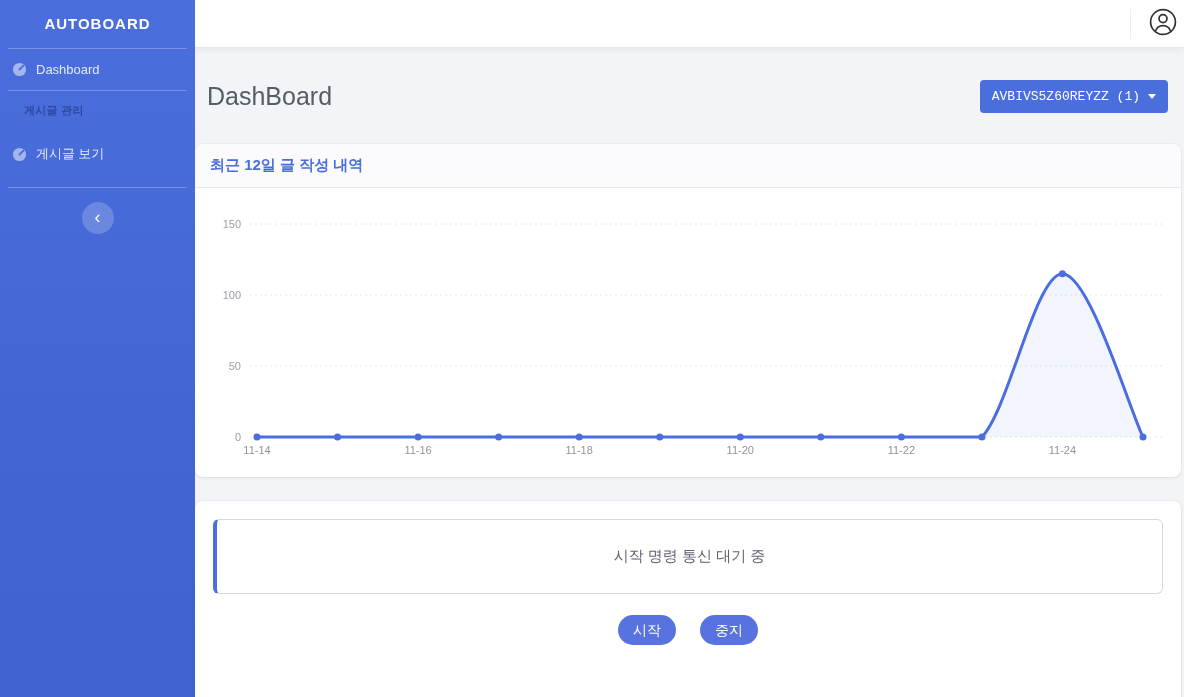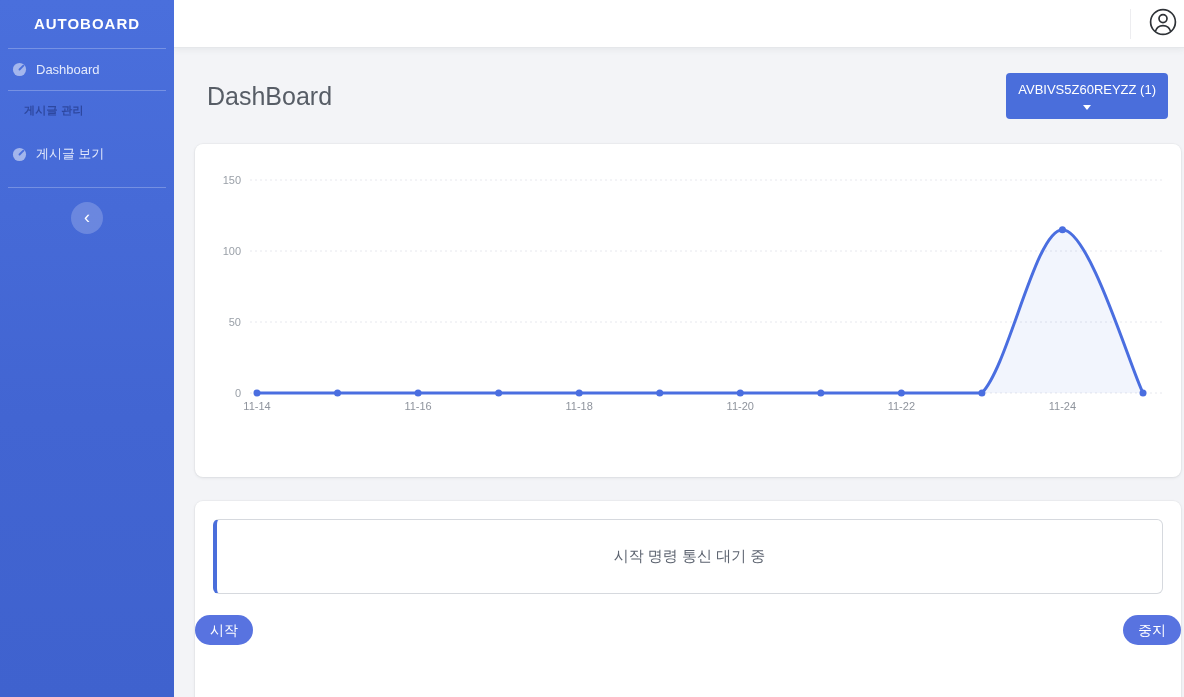"AUTOBOARD" .sidebar { width: 174px -> 195px }
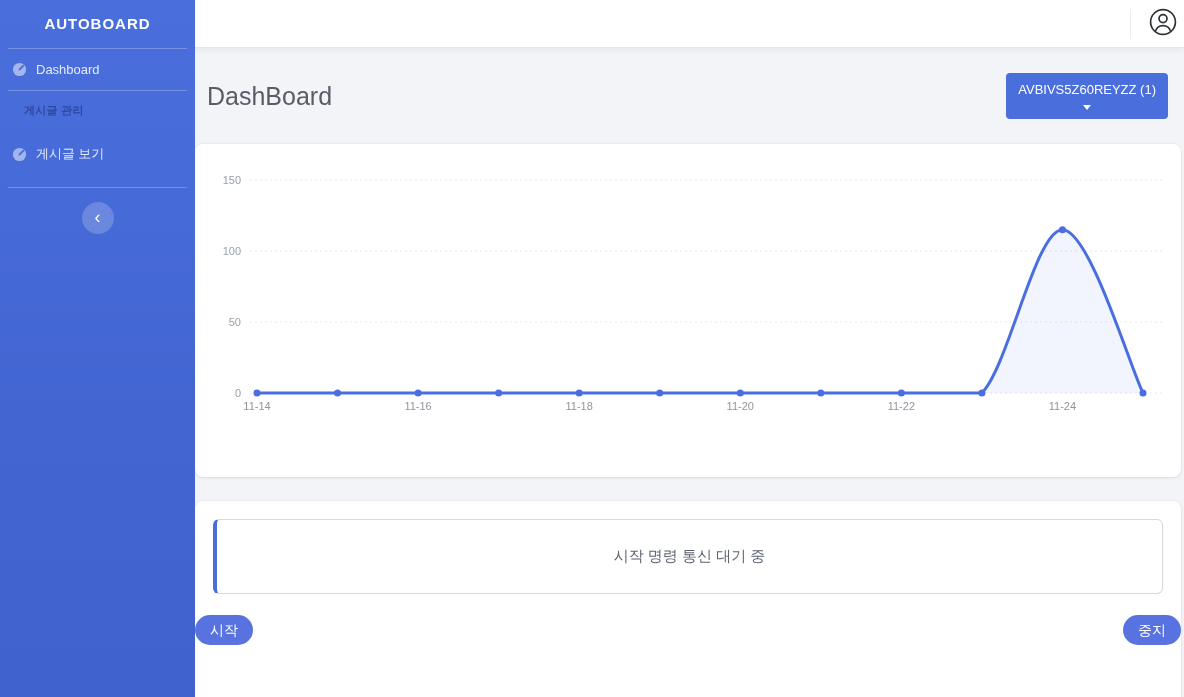"AVBIVS5Z60REYZZ (1)" .board-dropdown { flex-direction: column -> none; font-family: Liberation Sans, sans-serif -> Liberation Mono, monospace }
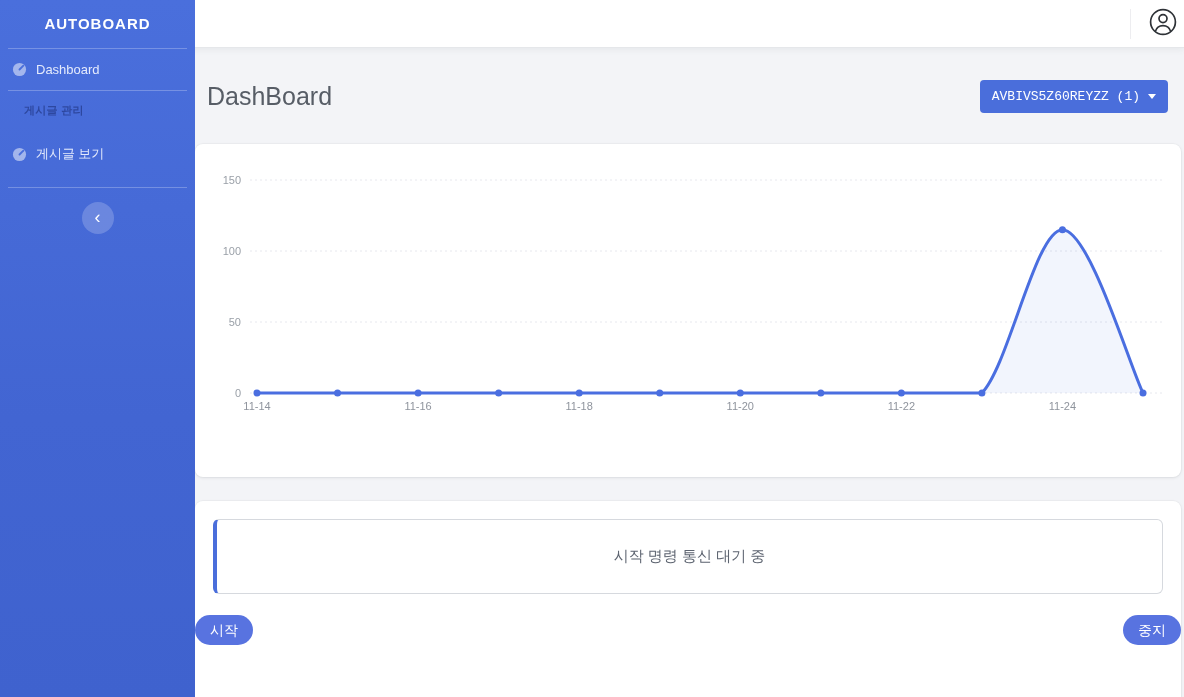"최근 12일 글 작성 내역" div.card-header { html: none -> <div>최근 12일 글 작성 내역</div> }
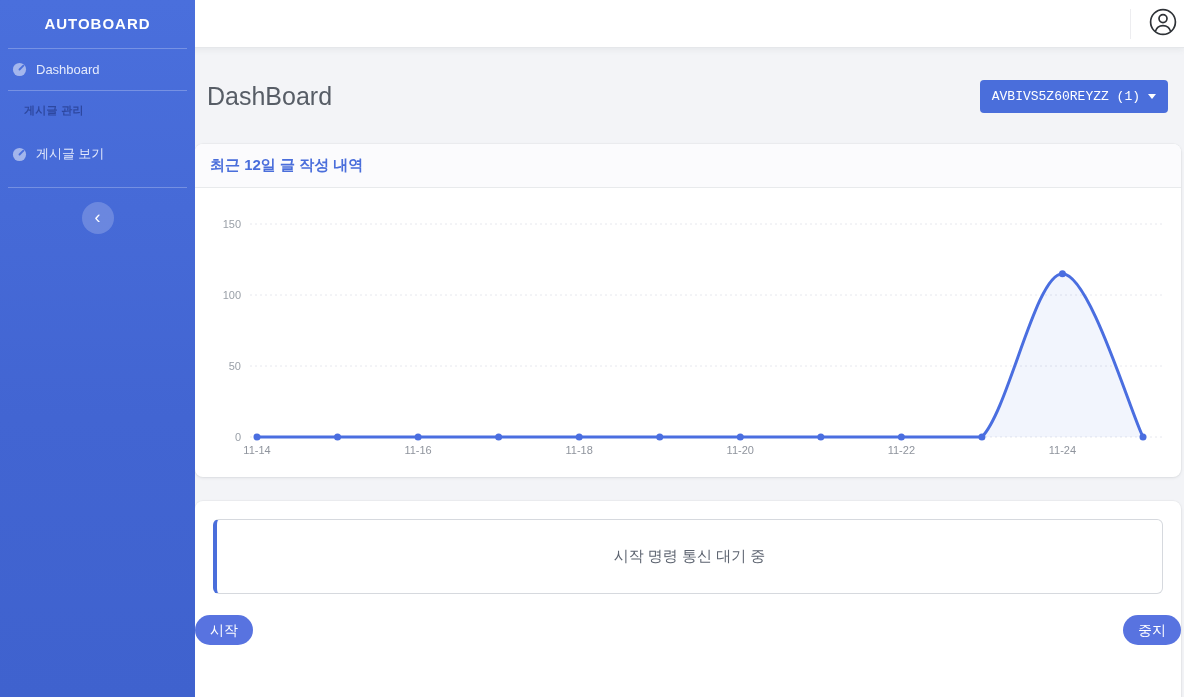"시작" .btn-row { justify-content: space-between -> center }
